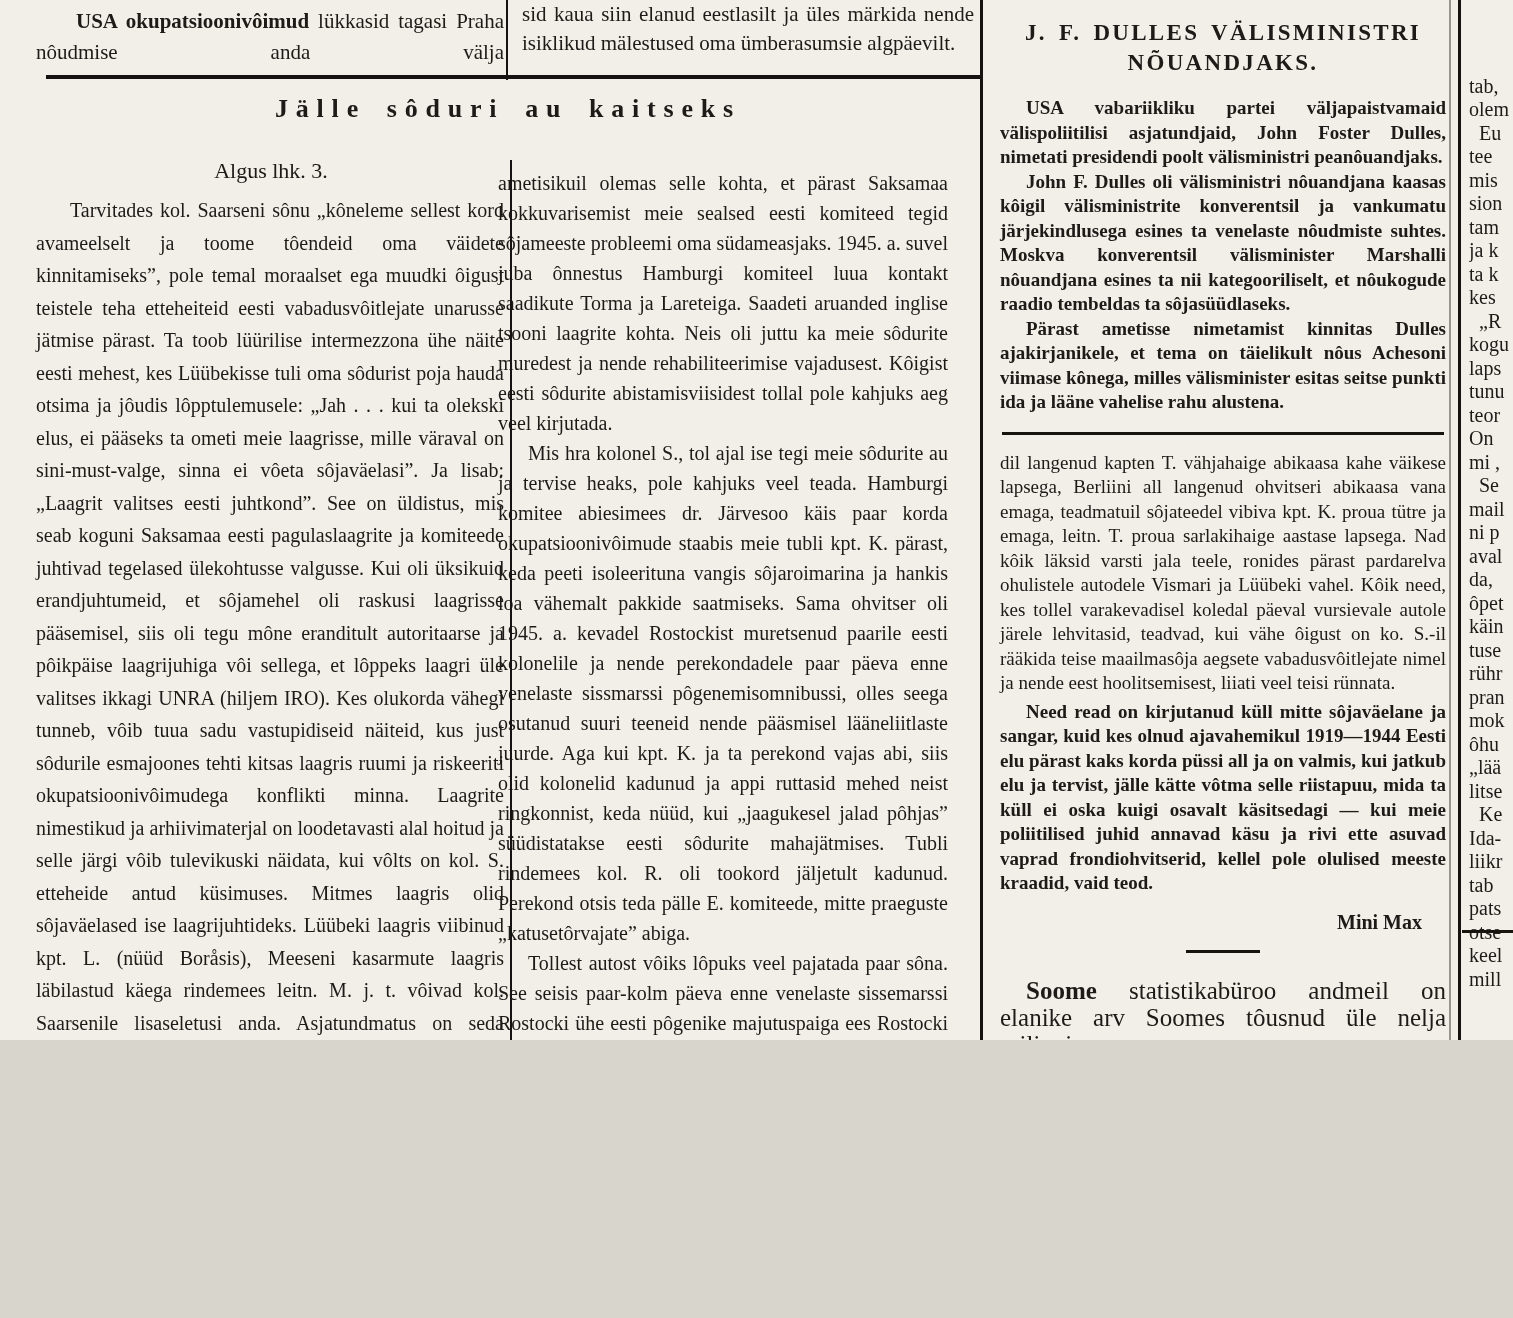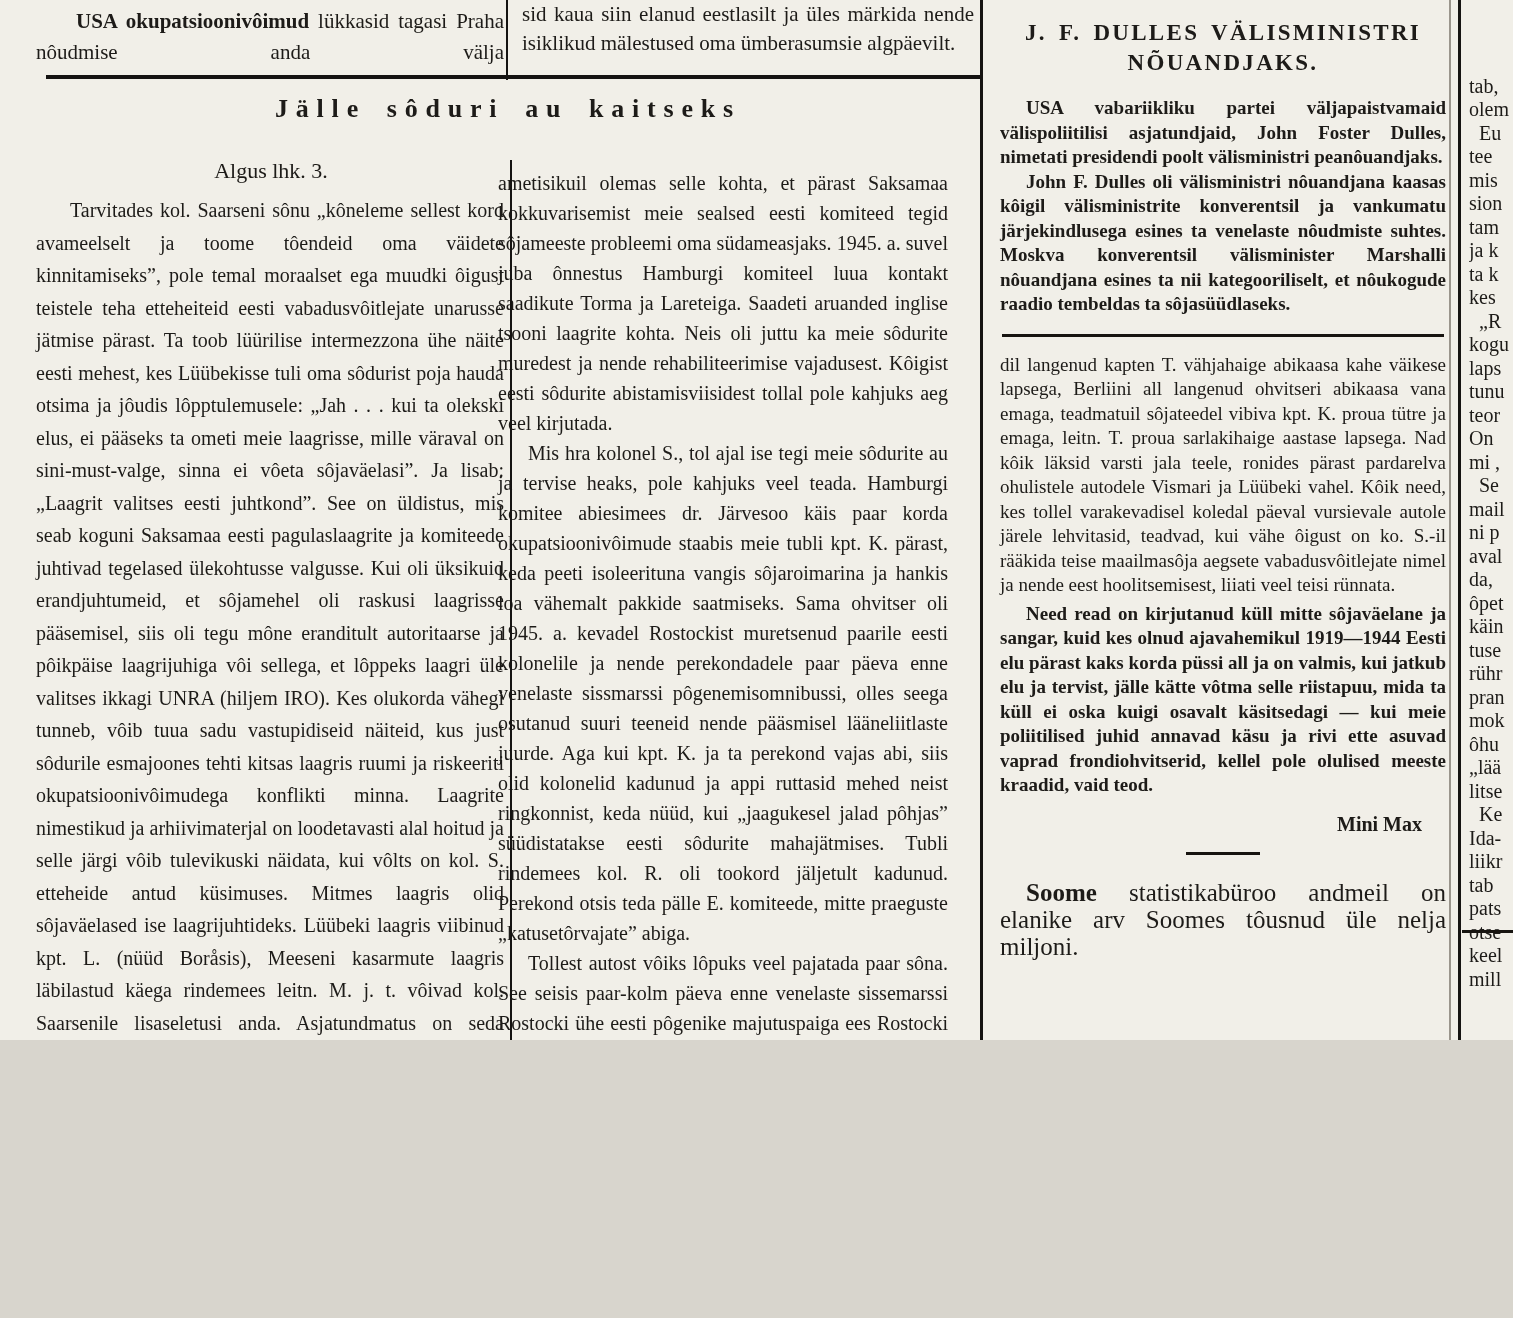"Pärast ametisse nimetamist kinnitas" p.p-indent { html: none -> <p>Pärast ametisse nimetamist kinnitas Dulles ajakirjanikele, et tema on täielikult nôus Achesoni viimase kônega, milles välisminister esitas seitse punkti ida ja lääne vahelise rahu alustena.</p> }
